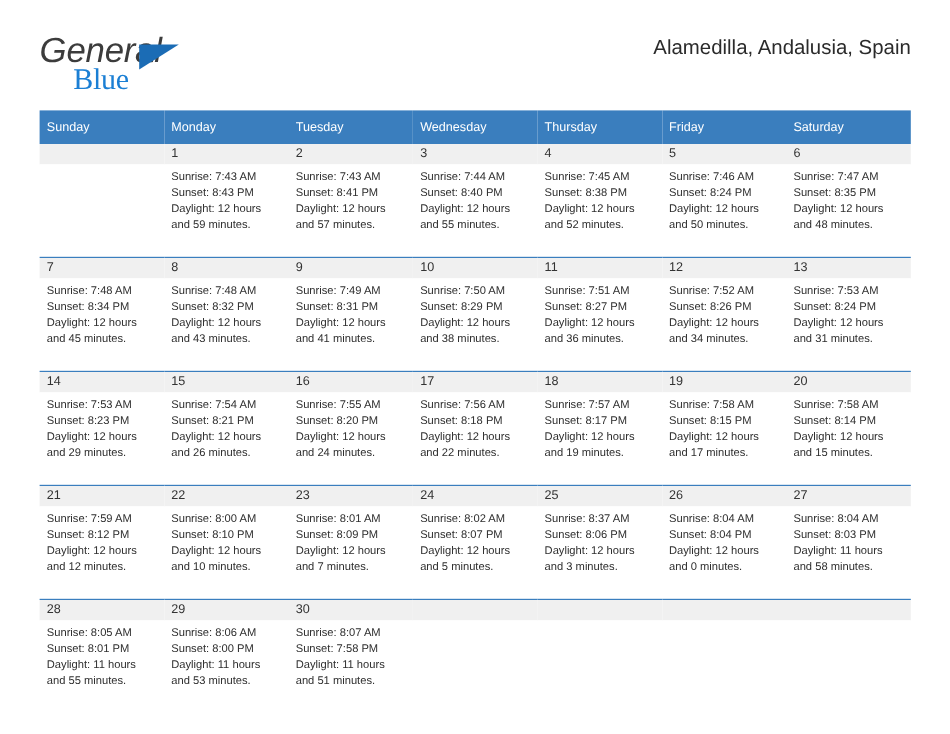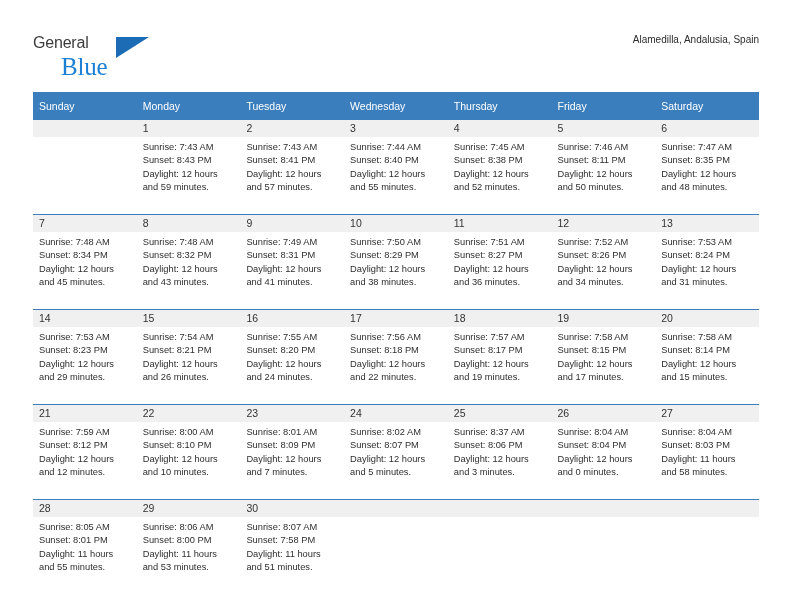"General" .brand-line1 { font-size: 16px -> 29px; font-style: none -> italic }
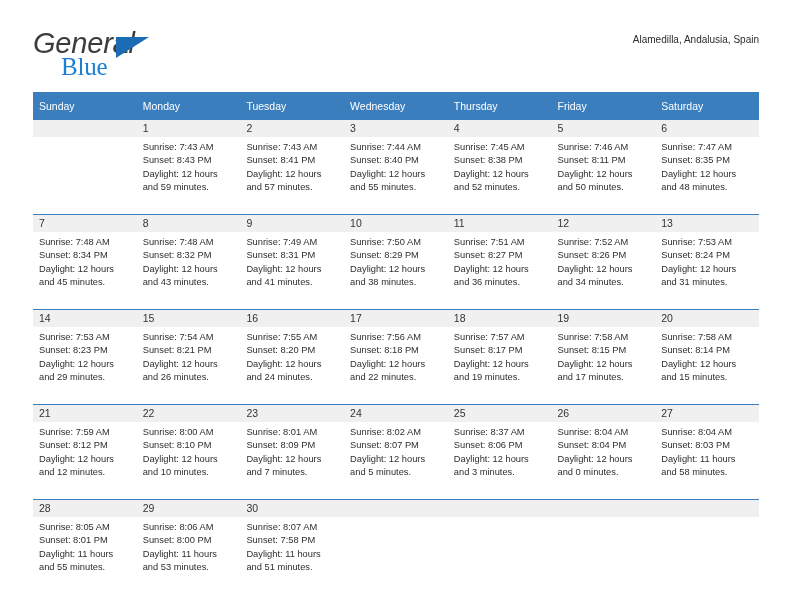"Alamedilla, Andalusia, Spain" .cal-subtitle { font-size: 10px -> 17px }
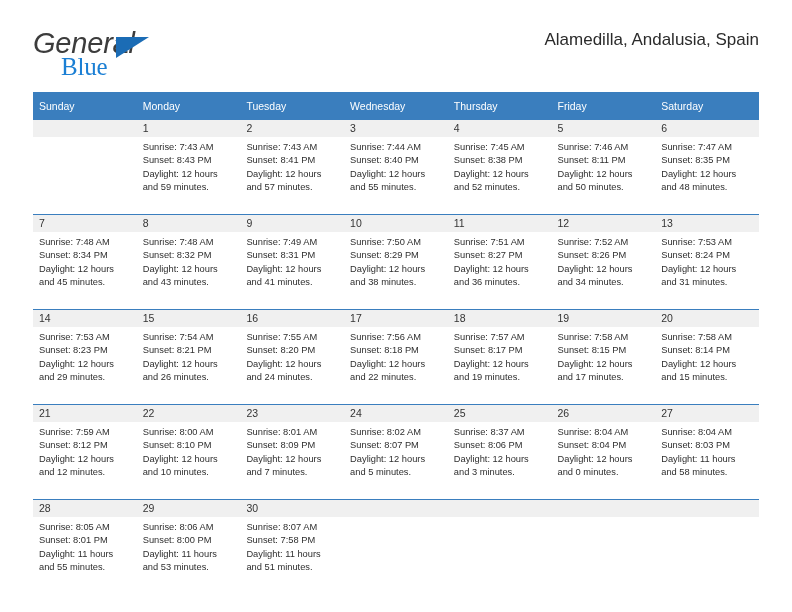"Sunrise: 7:46 AM" div.info { text: 8:11 -> 8:24 }
